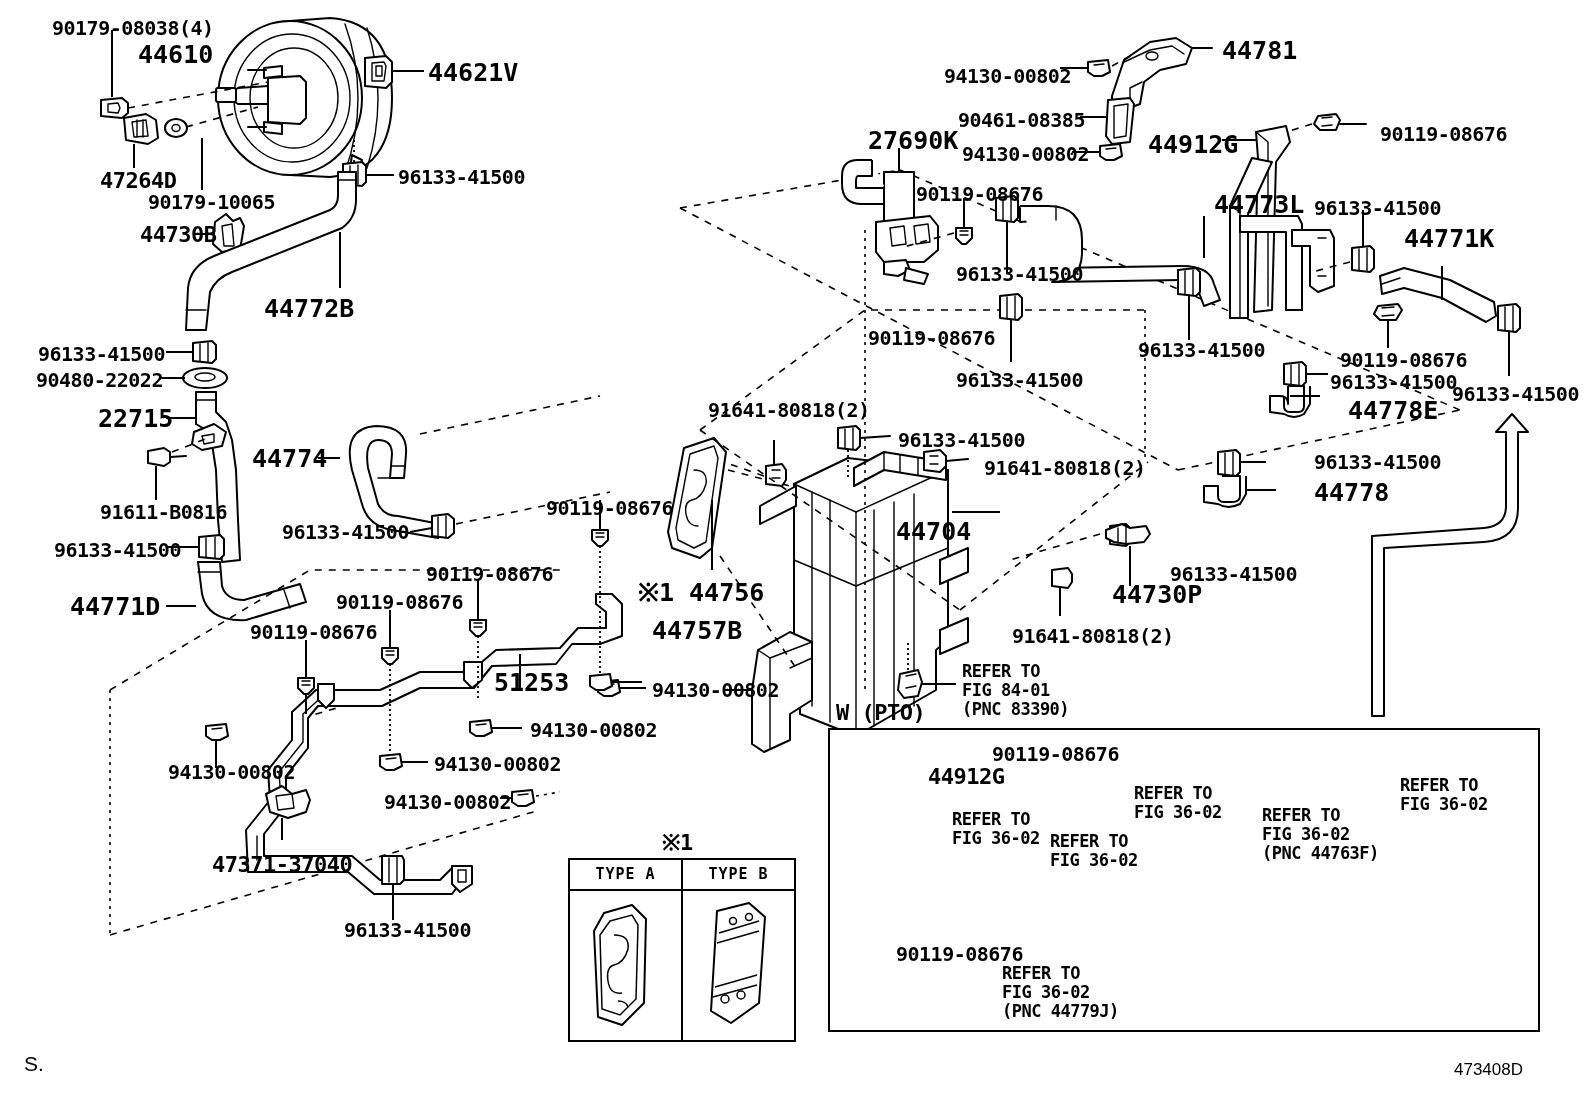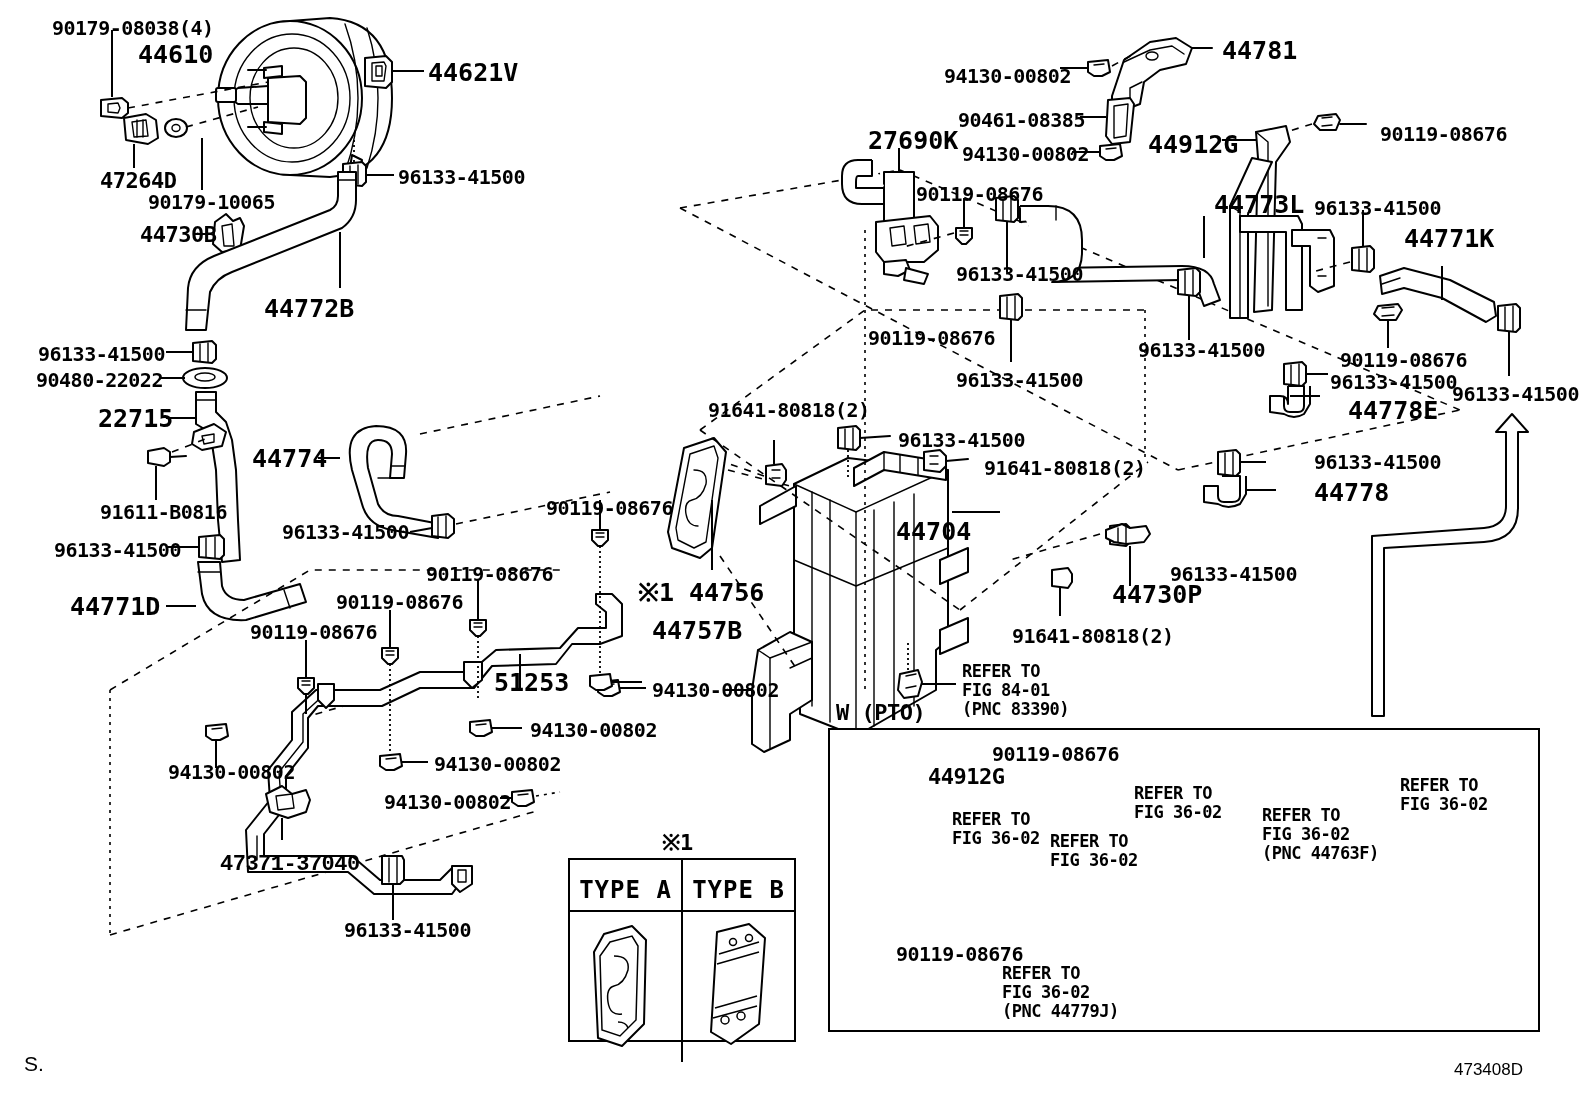"47371-37040" div.lbl { font-family: Liberation Mono, monospace -> none; left: 220px -> 212px }
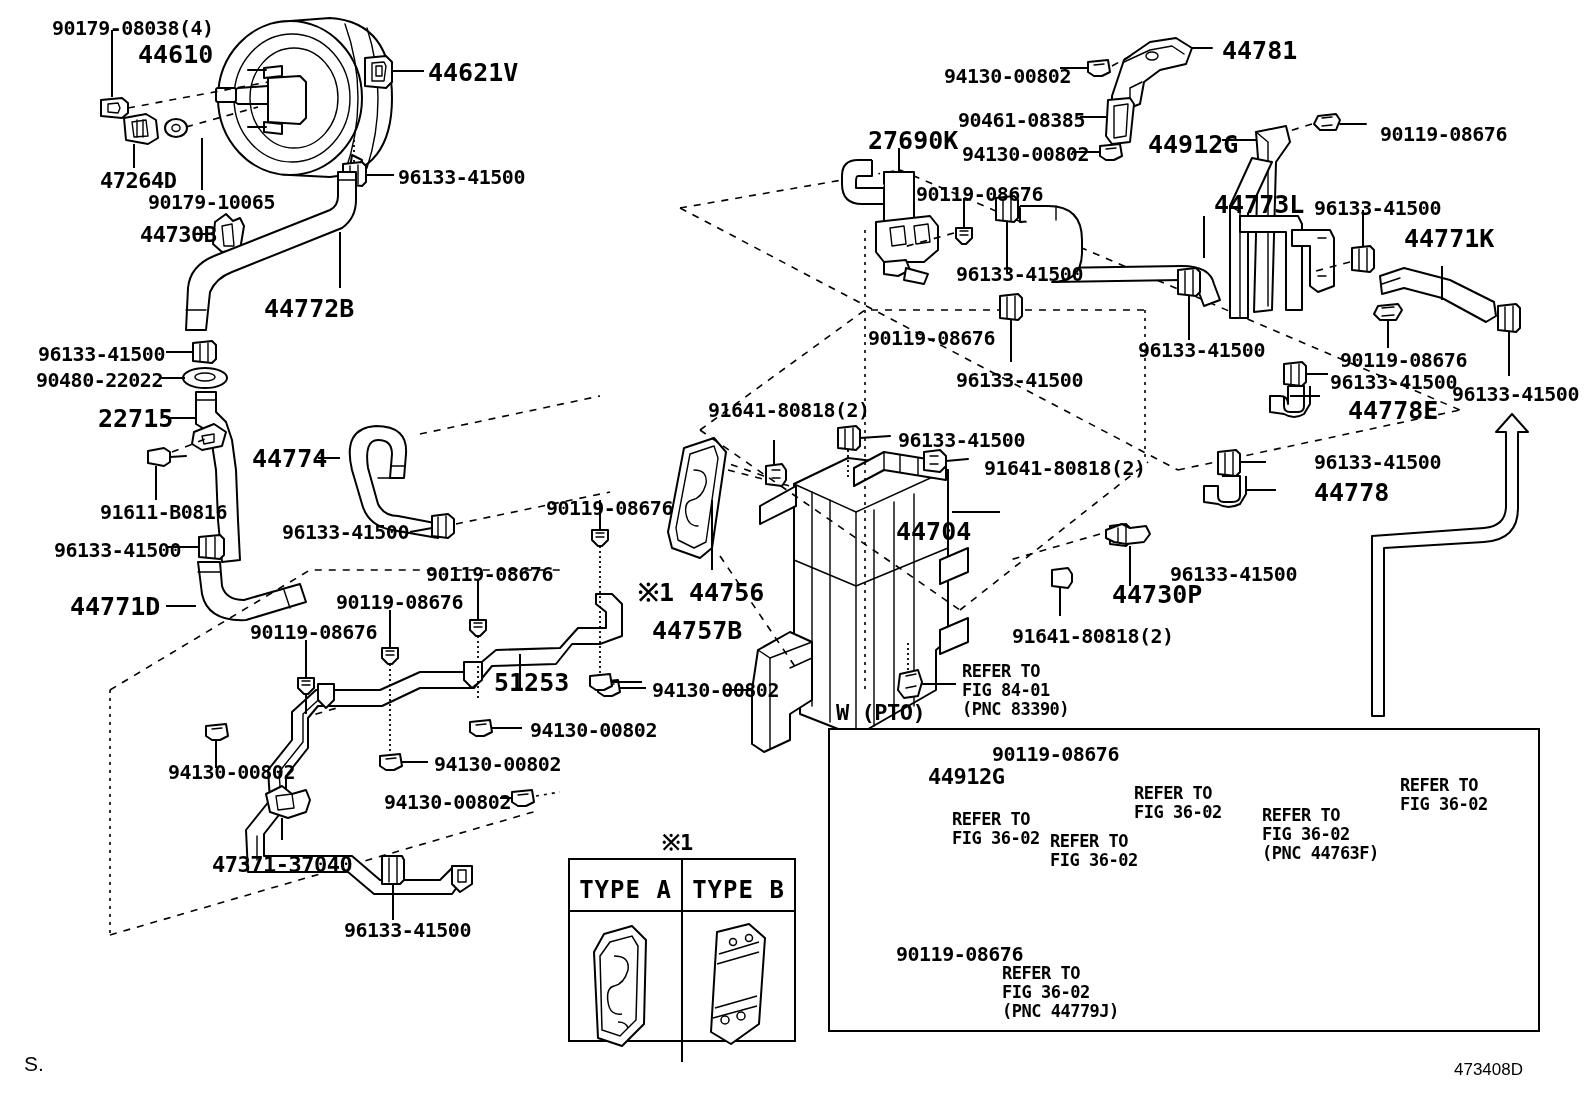"TYPE A" .typecell { font-size: 24px -> 15px; padding: 16px 0 6px 0 -> 5px 0 6px 0 }
